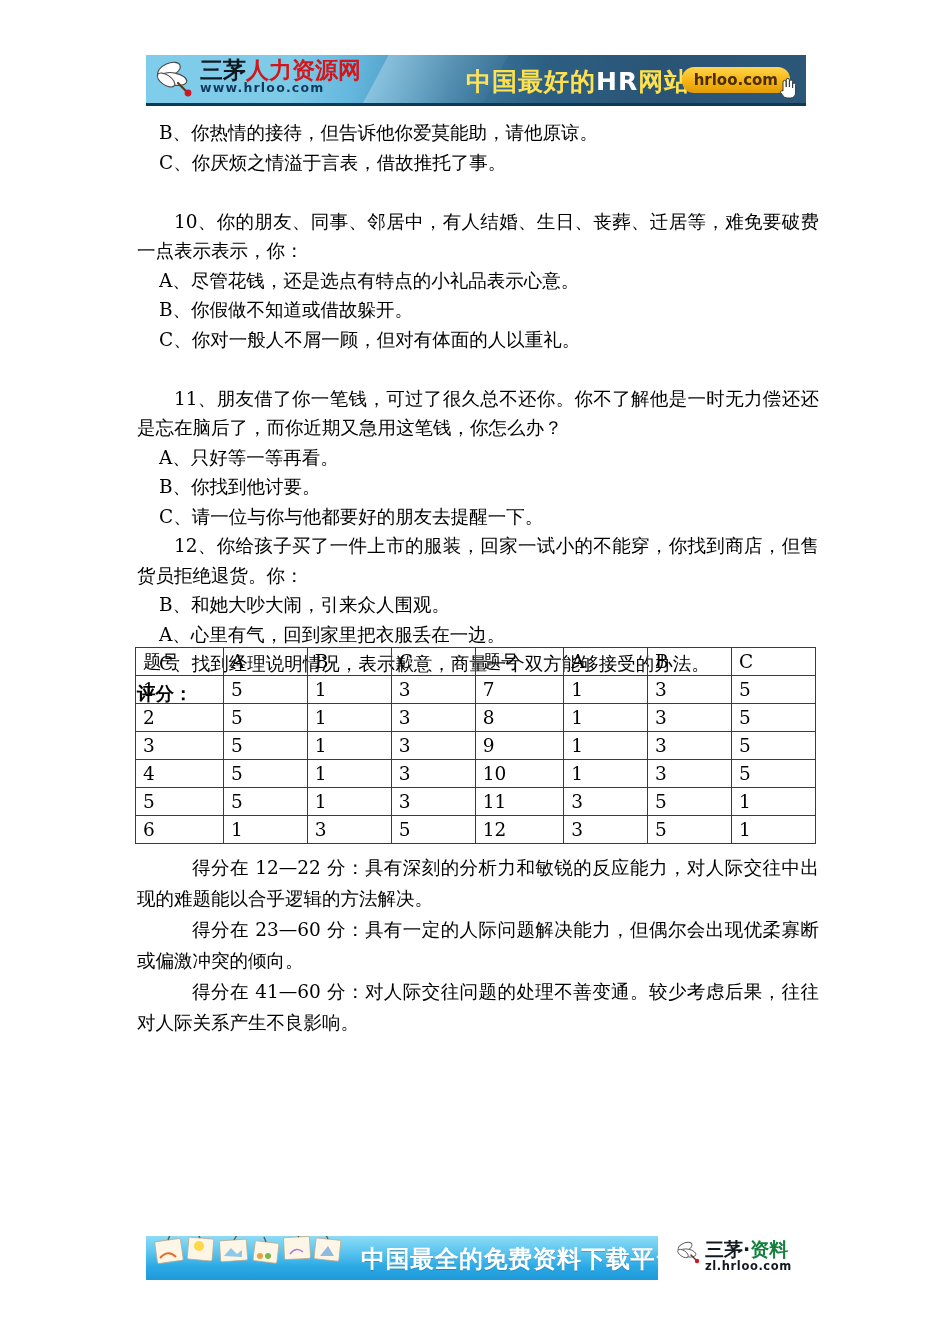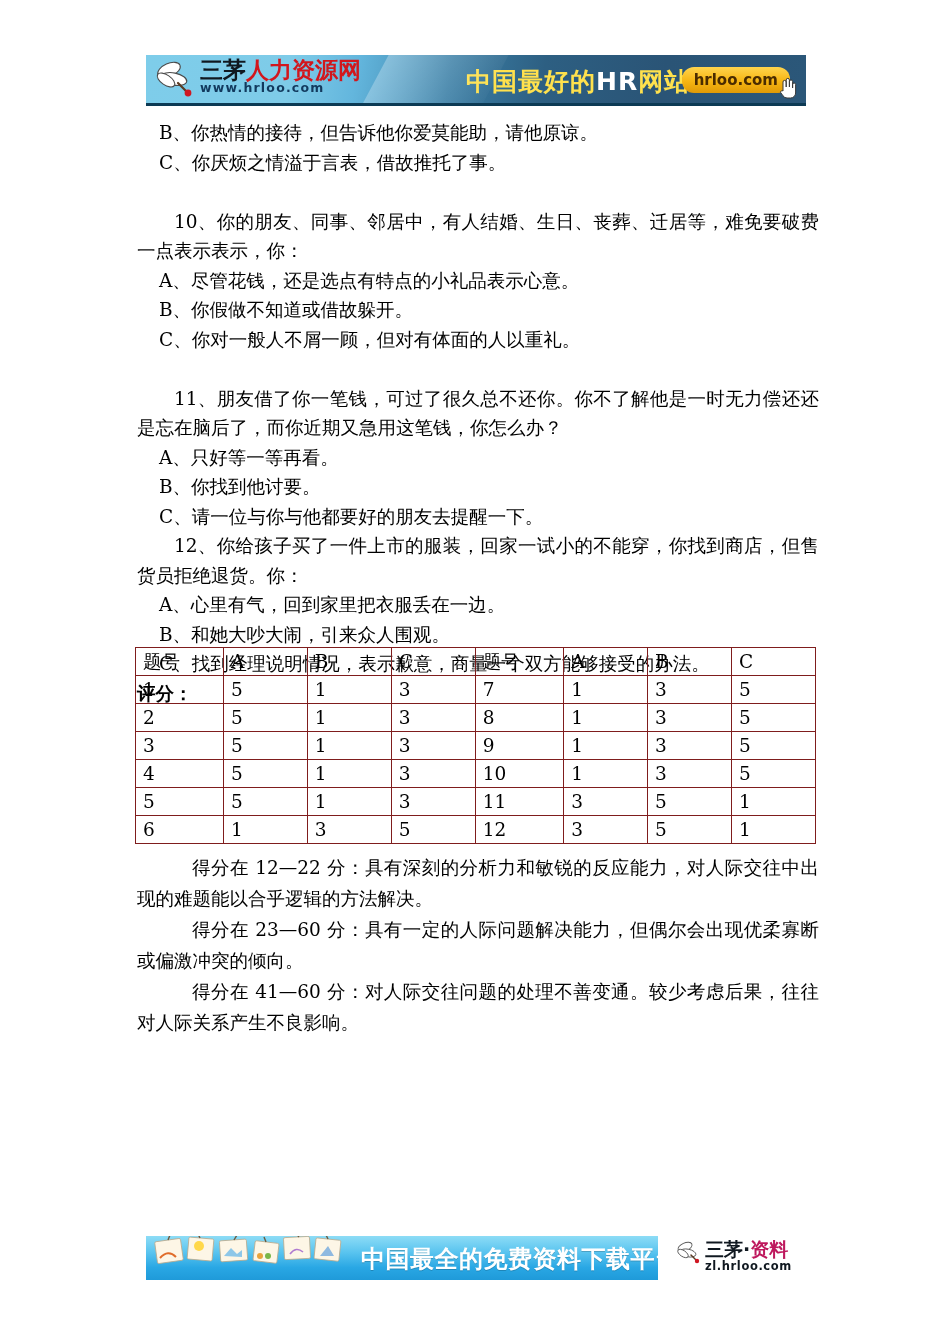"A、心里有气，回到家里把衣服丢在一边。" p.p-opt { order: before "B、和她大吵大闹，引来众人围观。" -> after "B、和她大吵大闹，引来众人围观。" }
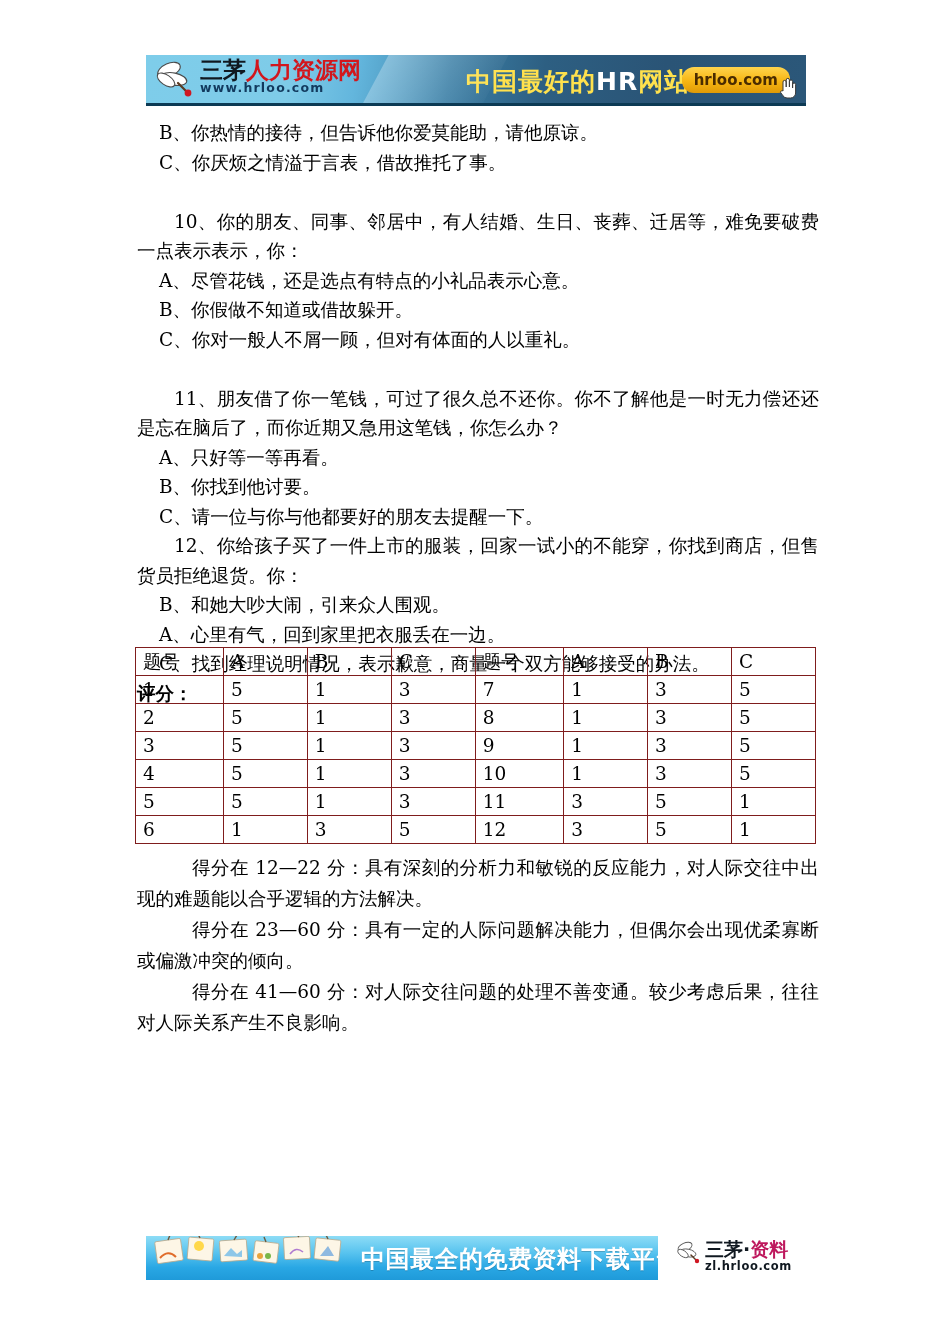"资料" .footer-main .red { color: #be185d -> #15803d }
